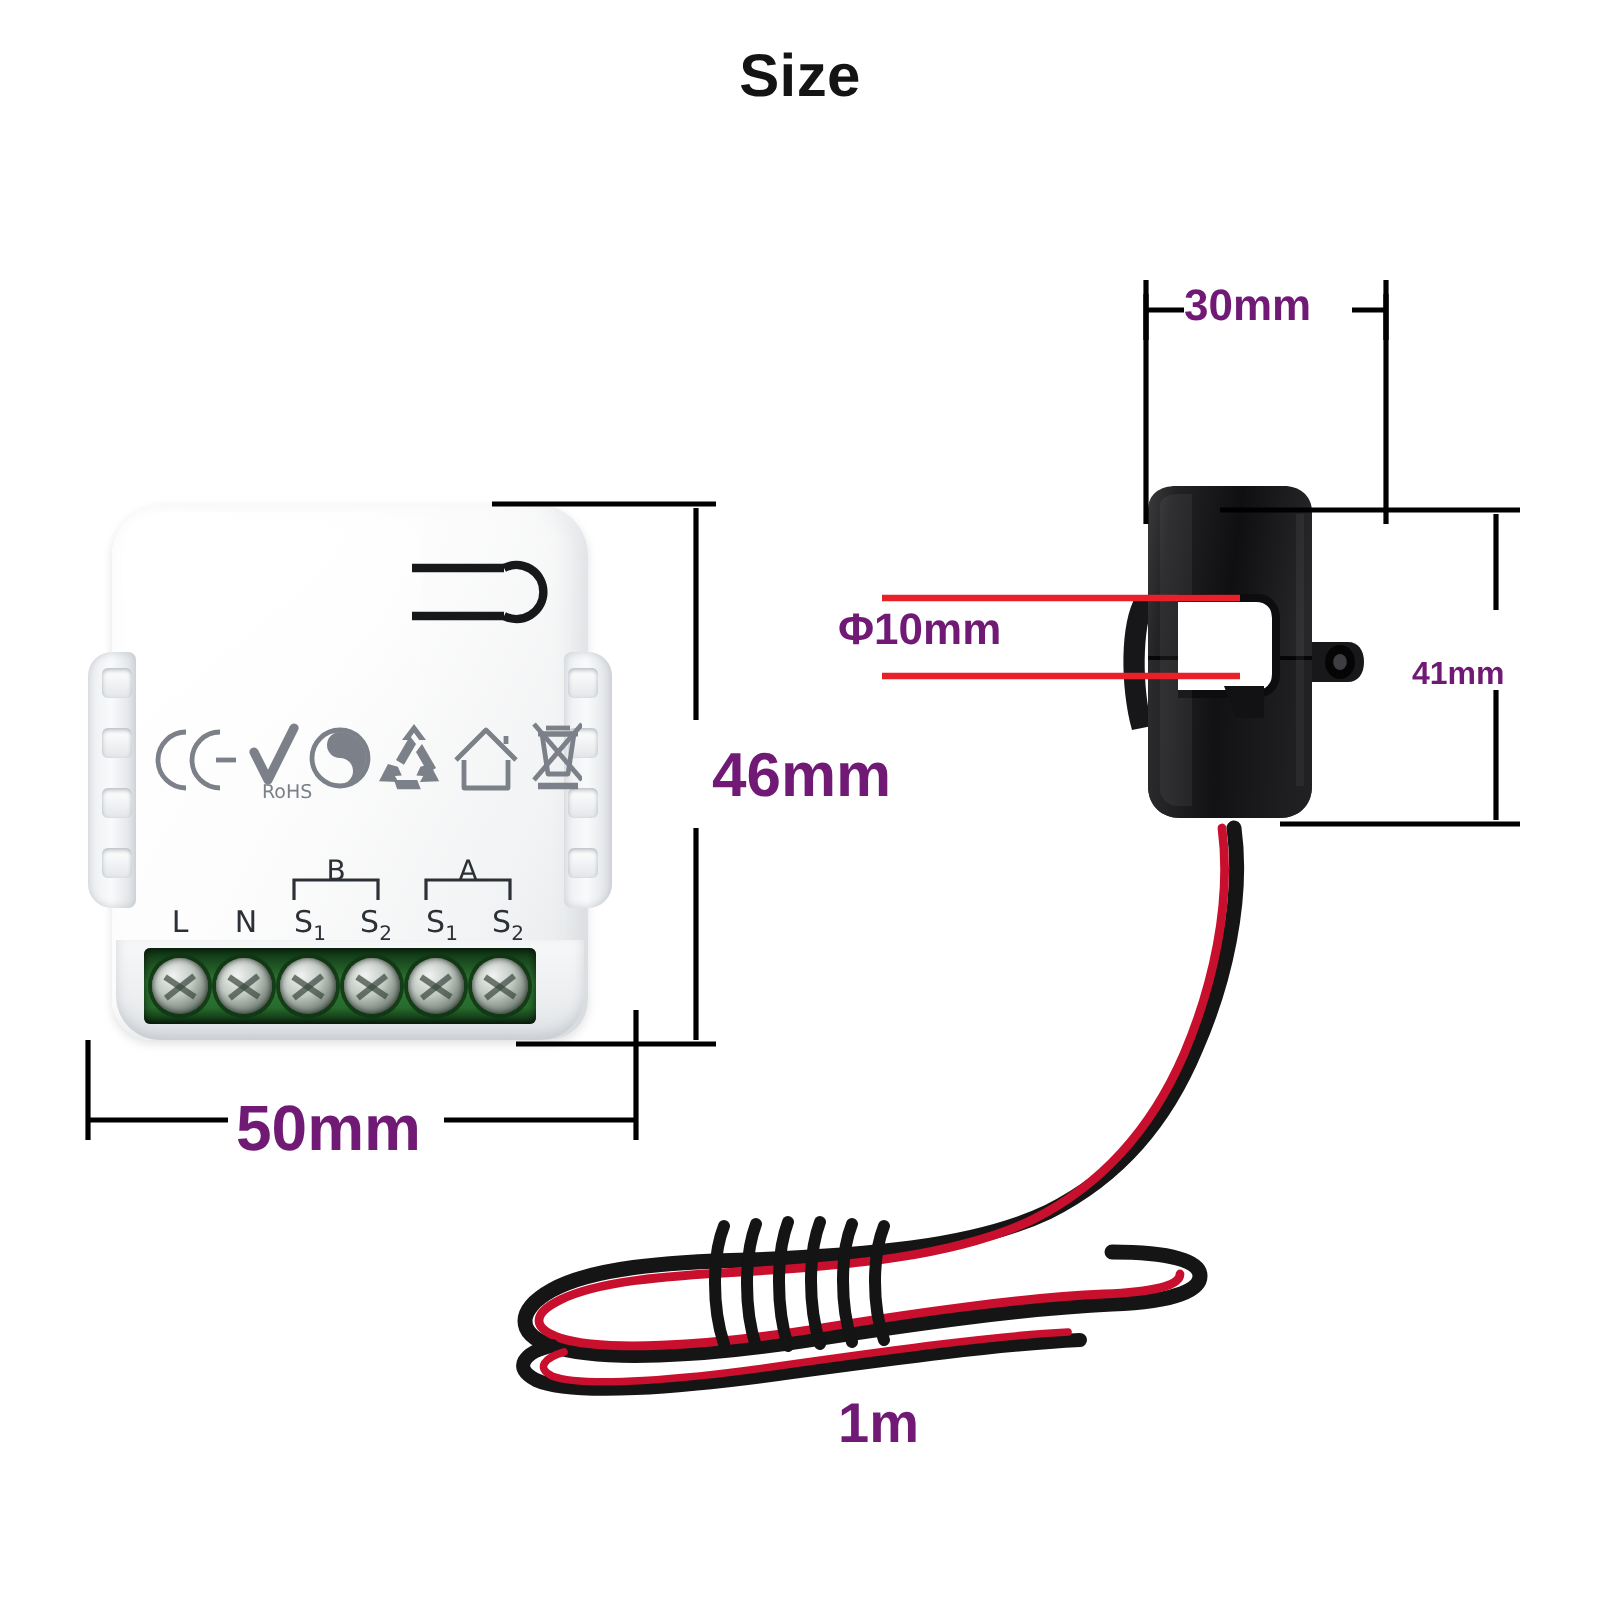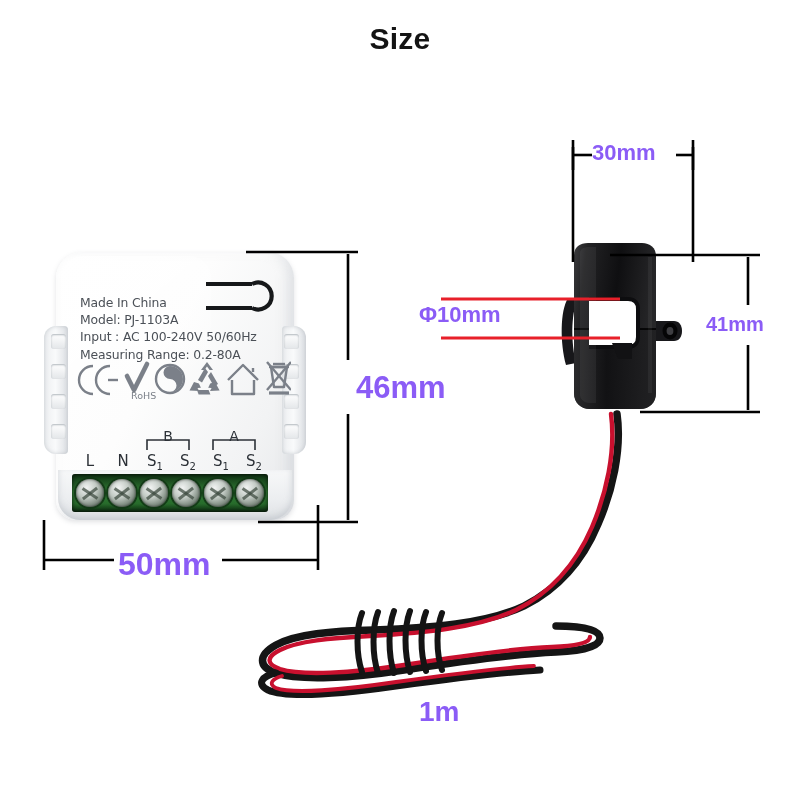"30mm" .dim { color: #8b5cf6 -> #701a75 }
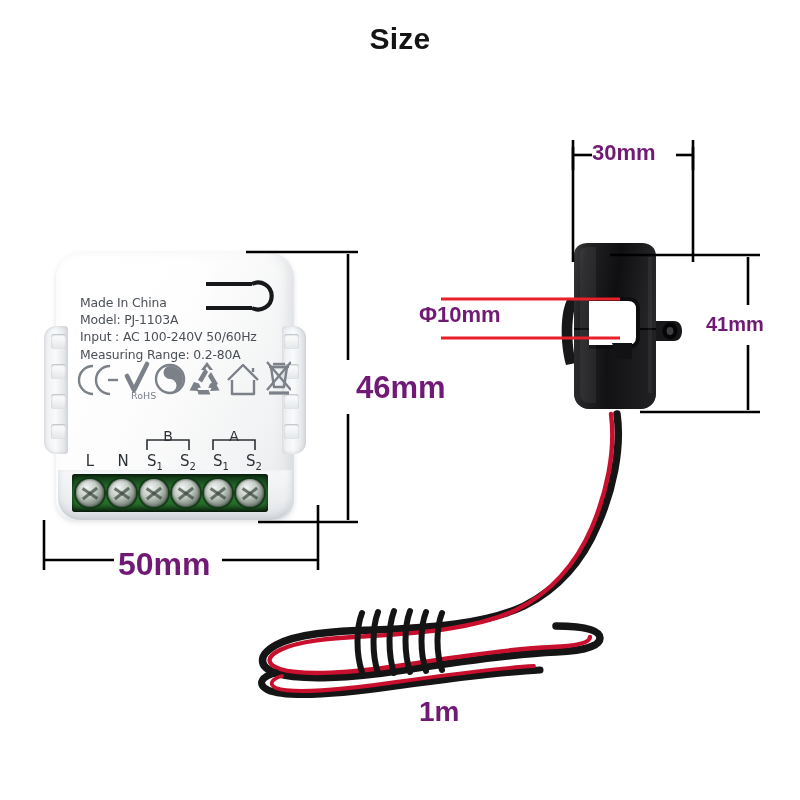"Made In China" div.label-lines { html: <div> <div>Made In China</div> <div>Model: PJ-1103A</div> <div>Input : AC 100-240V 50/60Hz</div> <div>Measuring Range: 0.2-80A</div> </div> -> none }
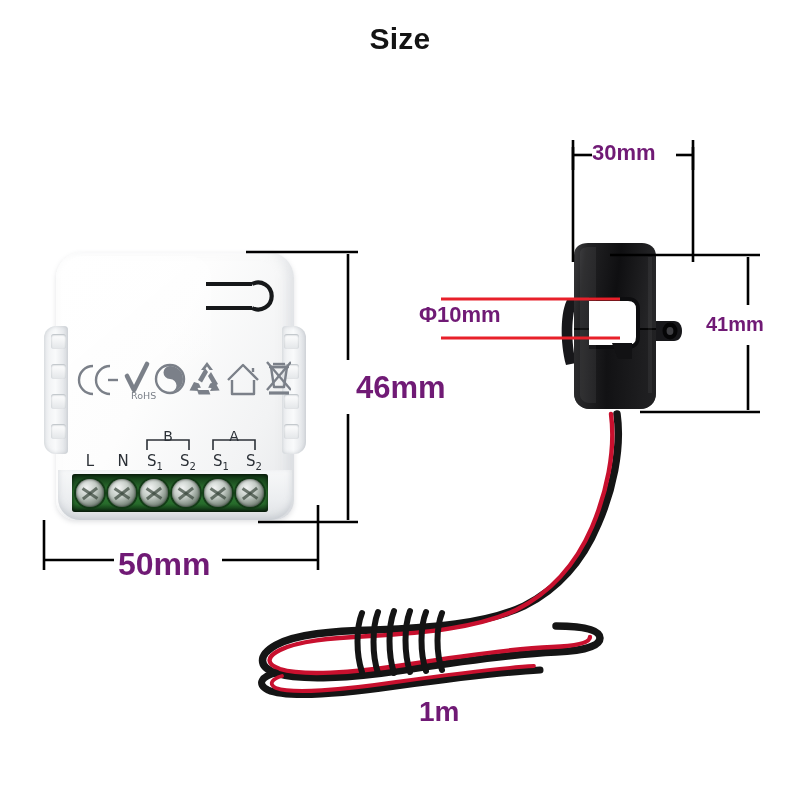"41mm" .dim-41 { font-size: 20px -> 16px; top: 313px -> 329px }
